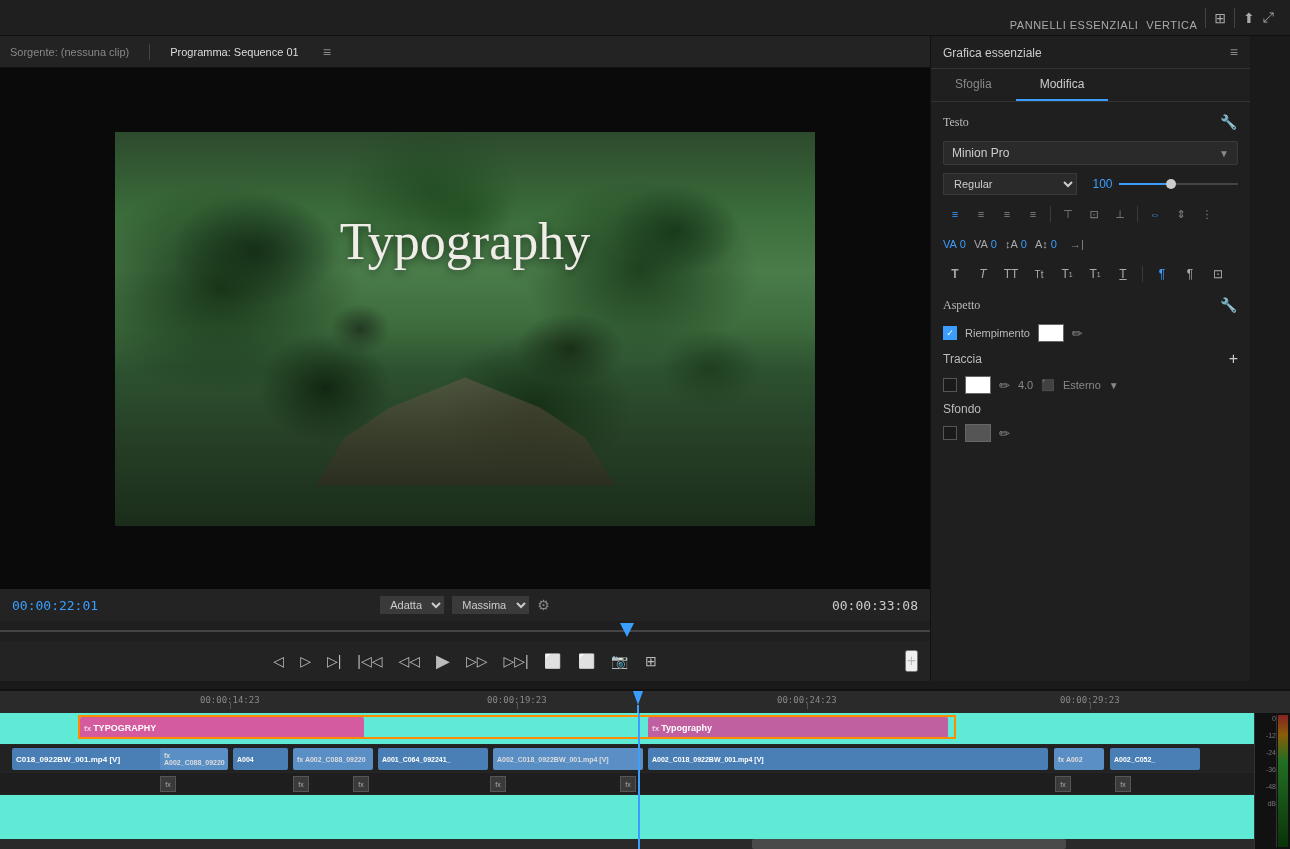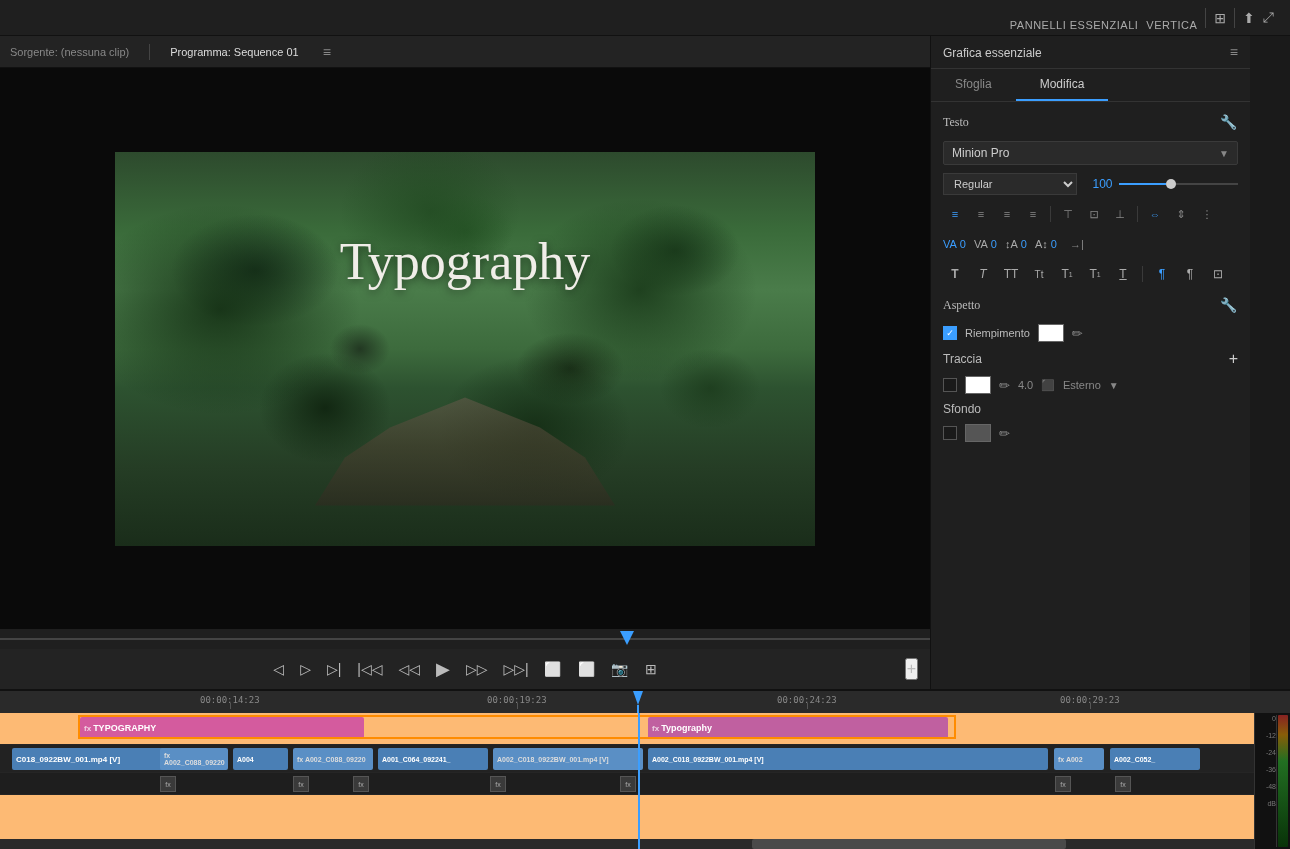"00:00:22:01" div.playback-bar { html: none -> <div> <span>00:00:22:01</span> <div> <select> <option>Adatta</option> </select> <select> <option>Massima</option> </select> <span>⚙</span> </div> <span>00:00:33:08</span> </div> }
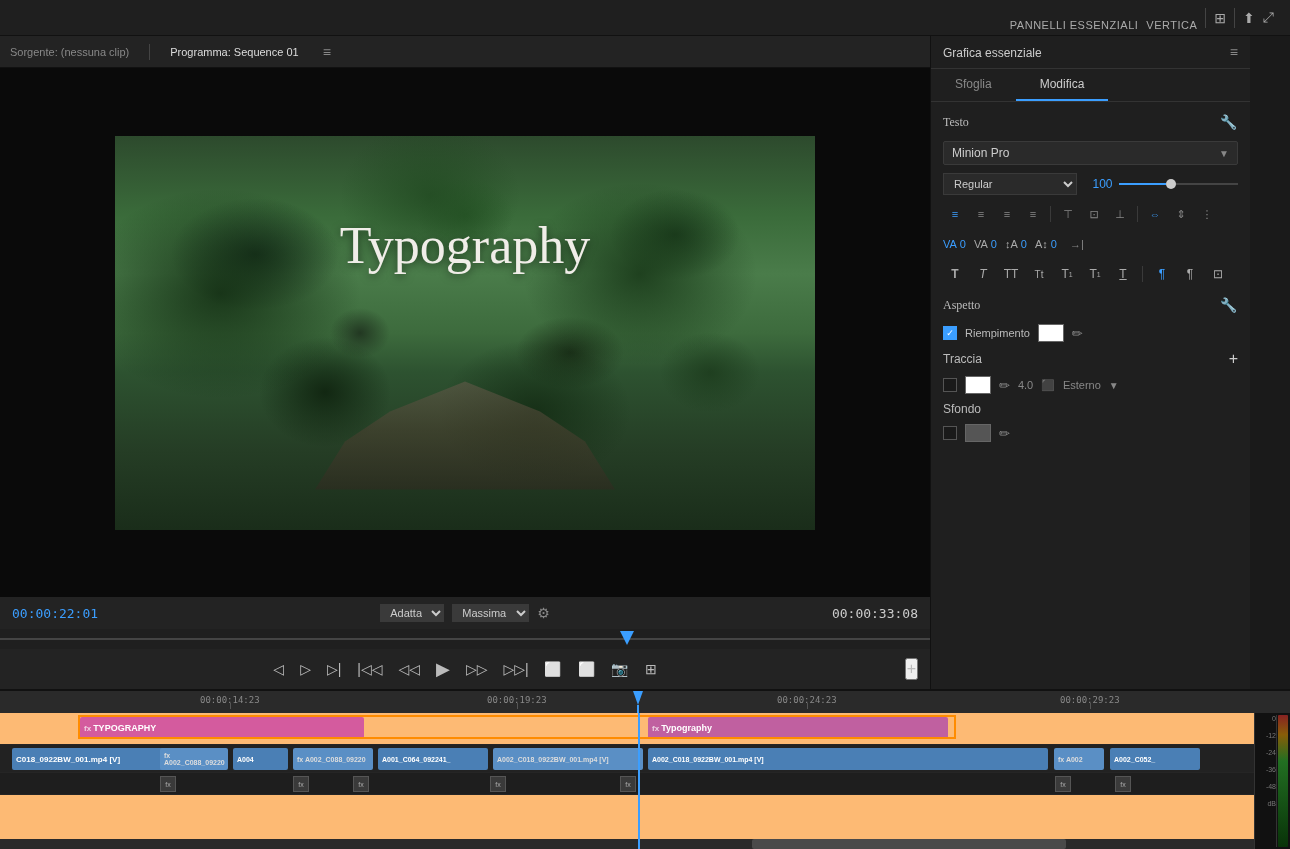"00:00:14:23" .timeline-area { background: #fdba74 -> #5eead4; margin-top: none -> 8px }
